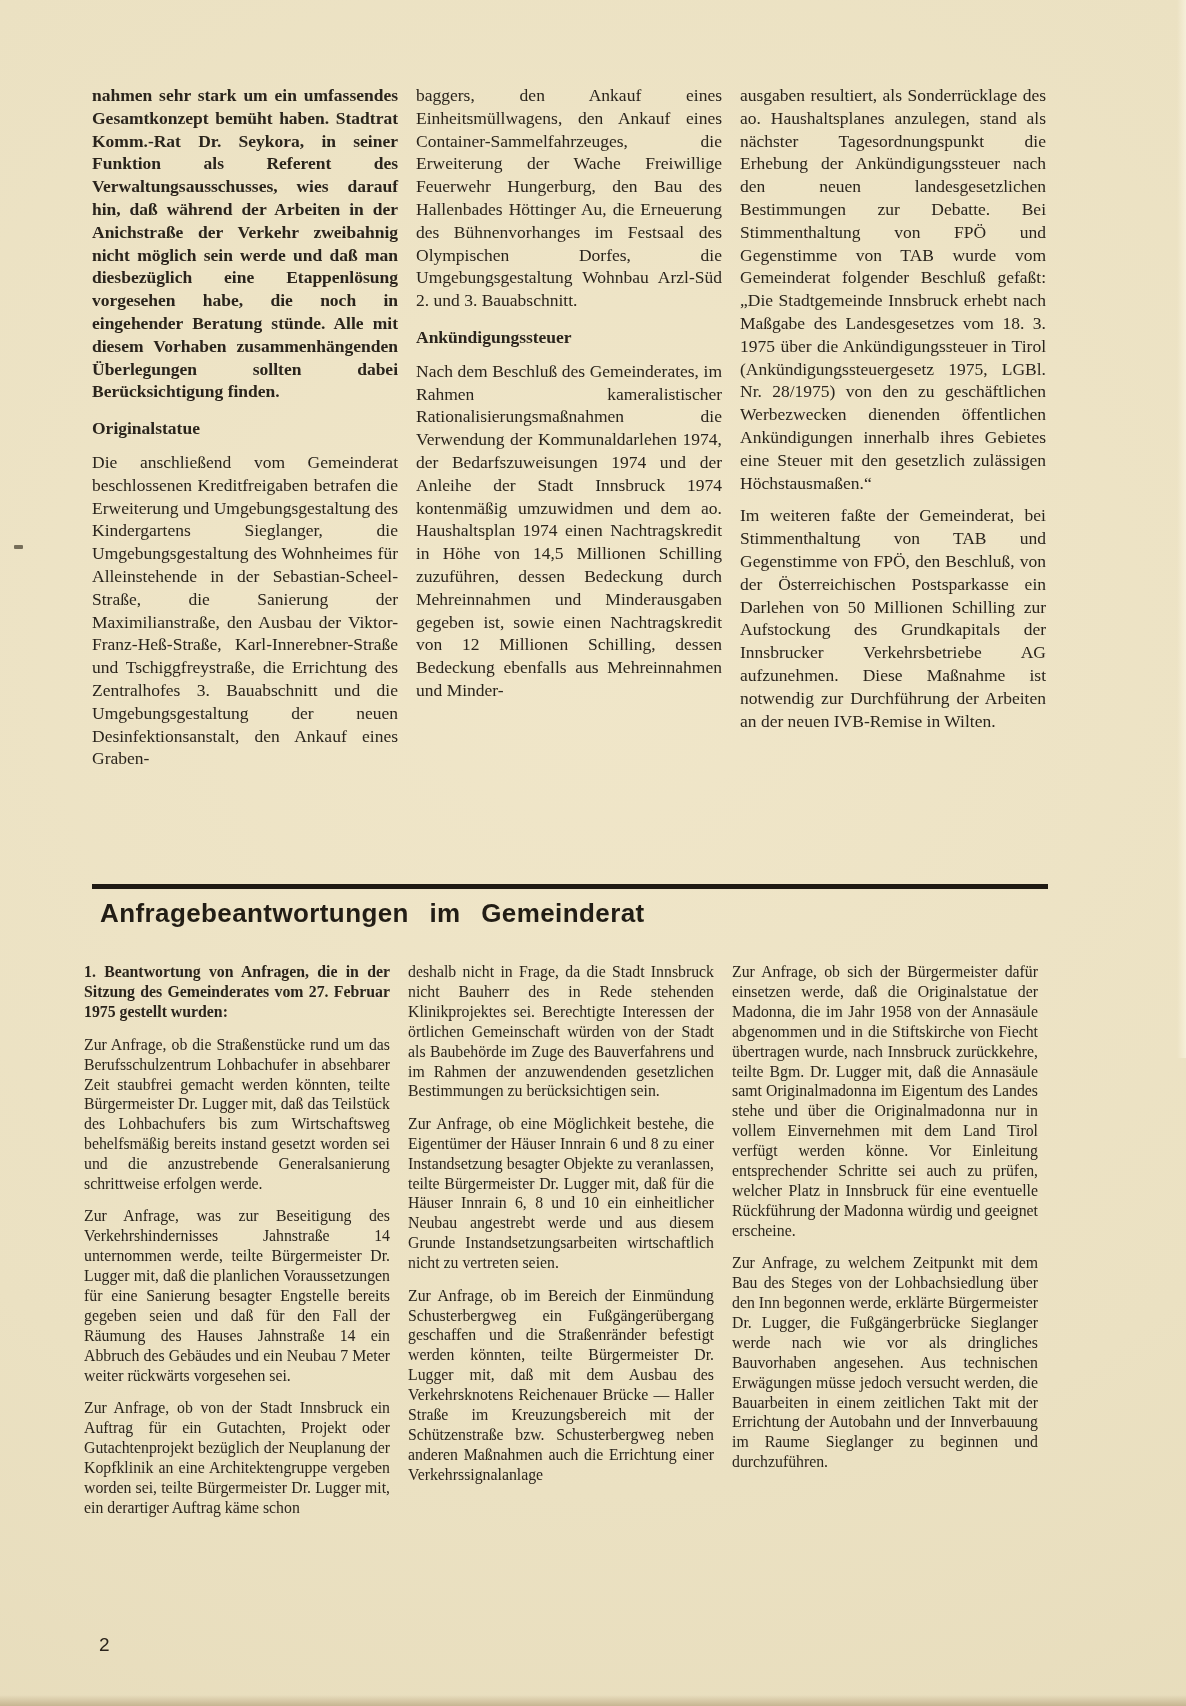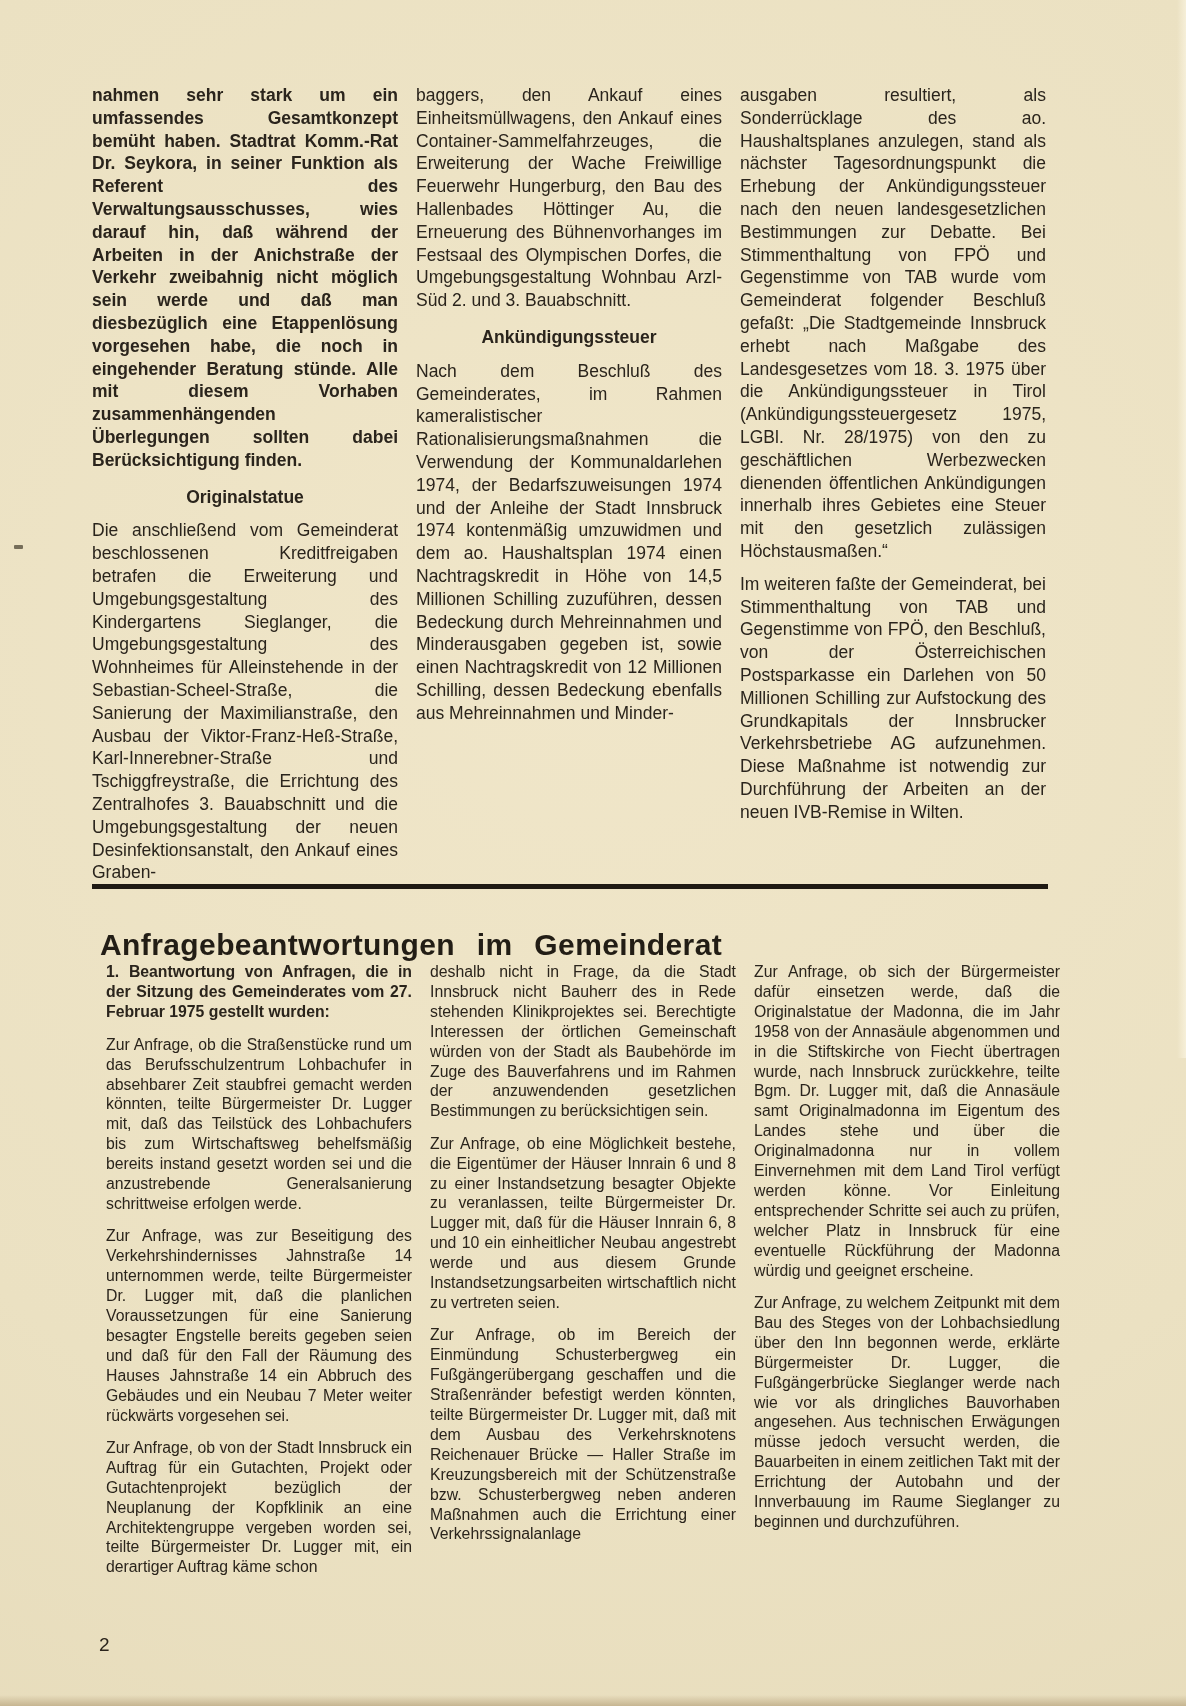"nahmen sehr stark um ein" .cols { font-family: none -> Liberation Serif, serif }
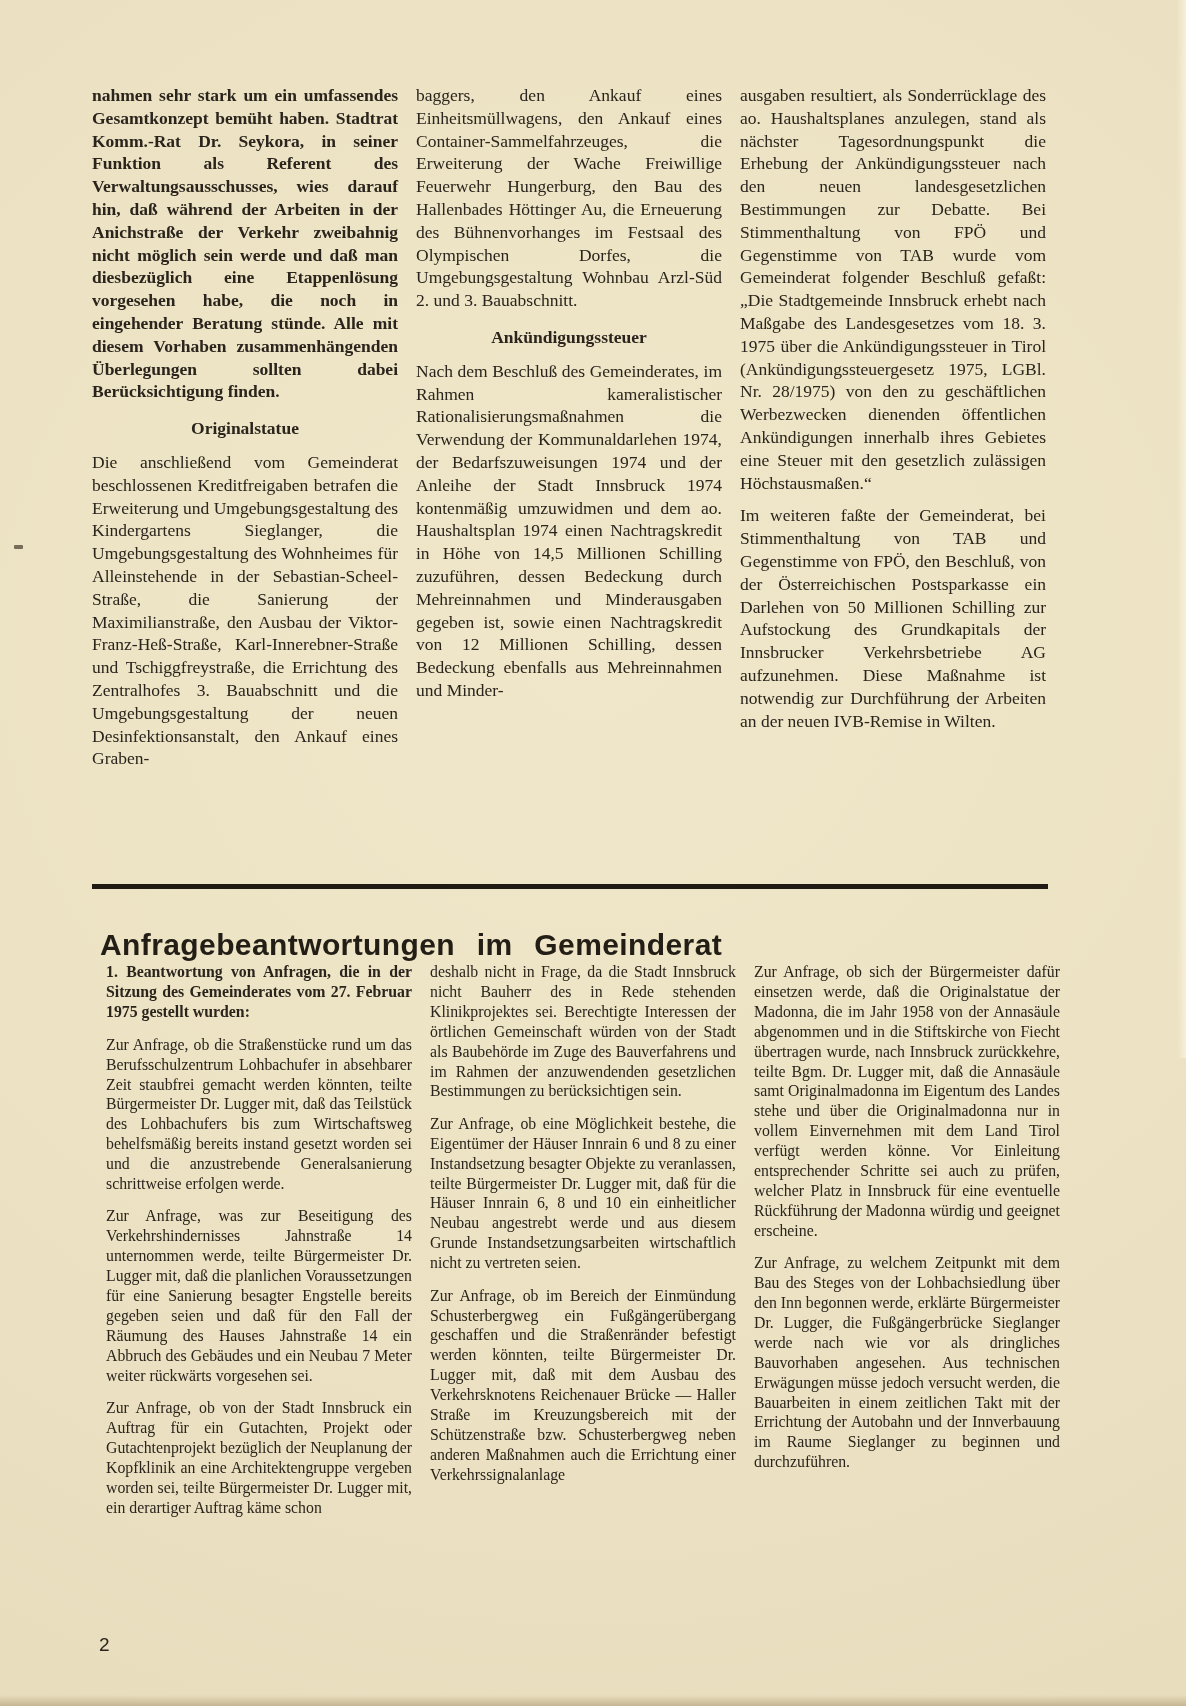"Ankündigungssteuer" .blk-heading { text-align: center -> left }
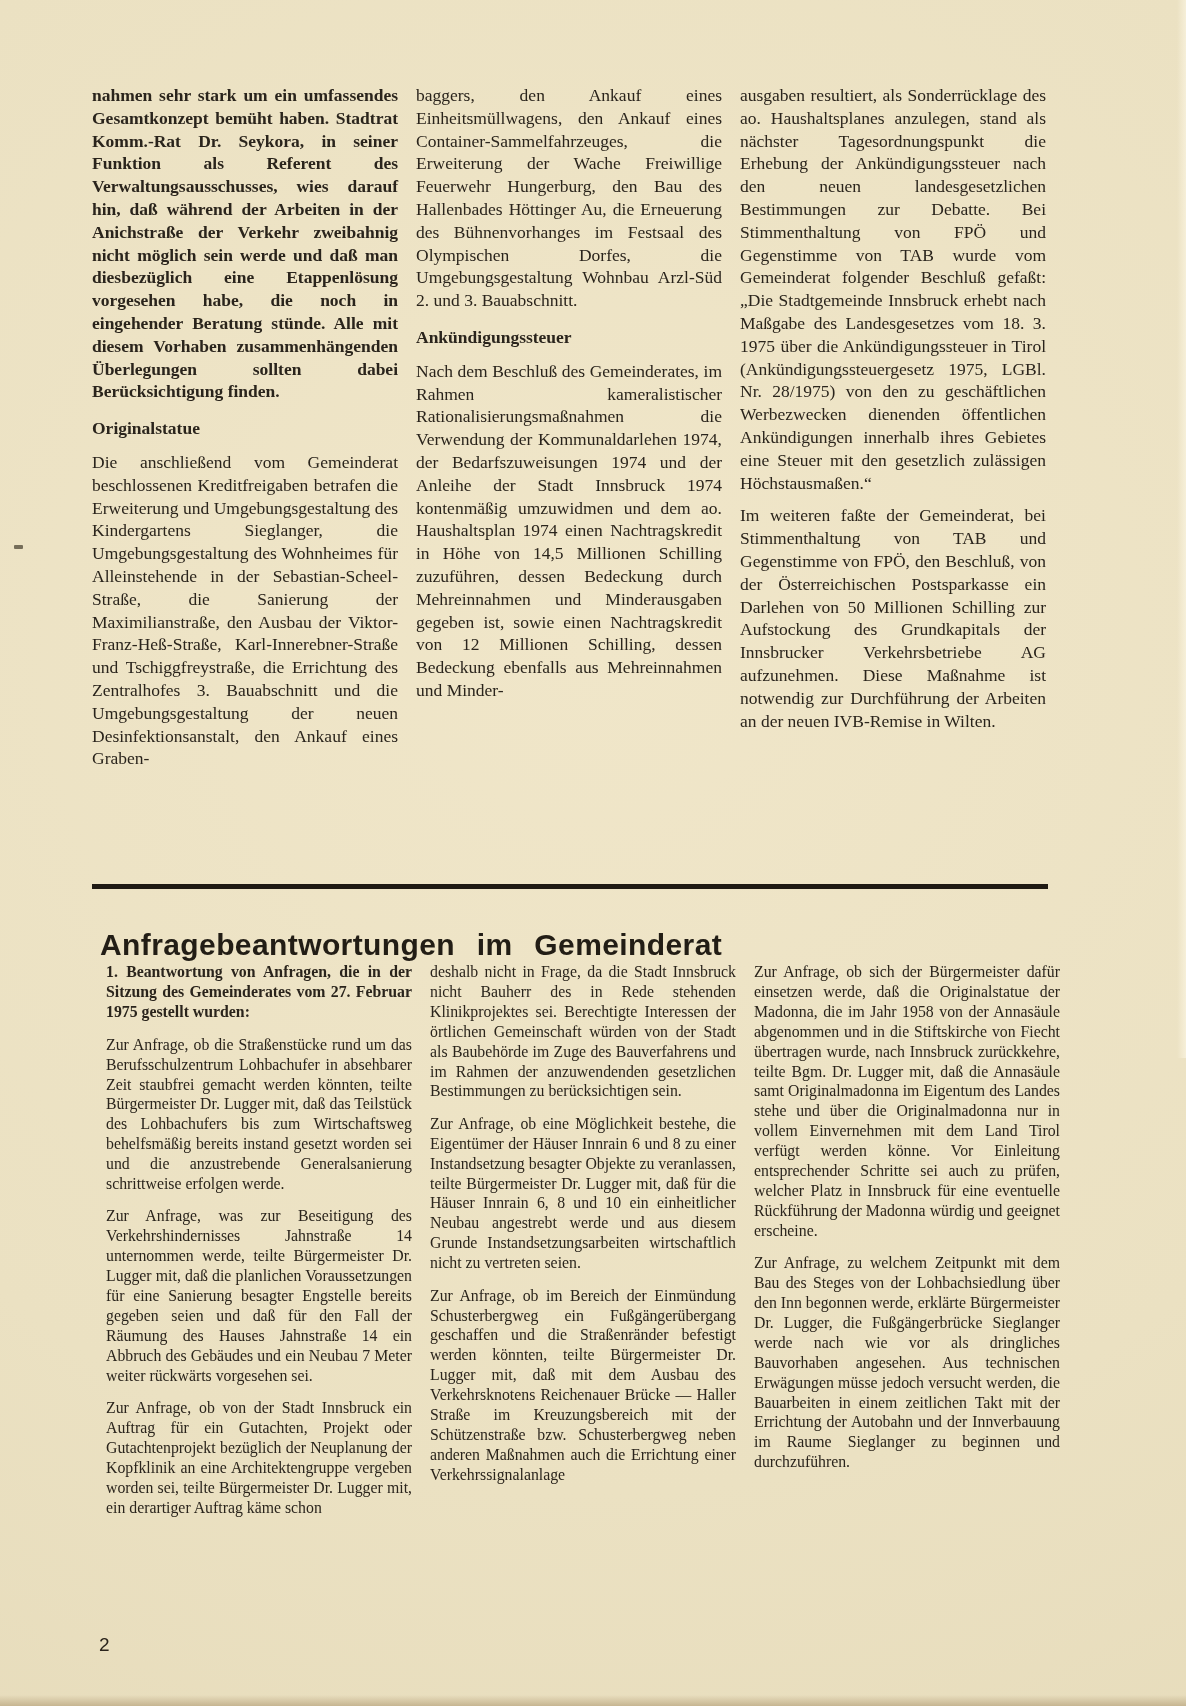"Anfragebeantwortungen im Gemeinderat" .section-title { font-size: 30px -> 26px; top: 928px -> 898px }
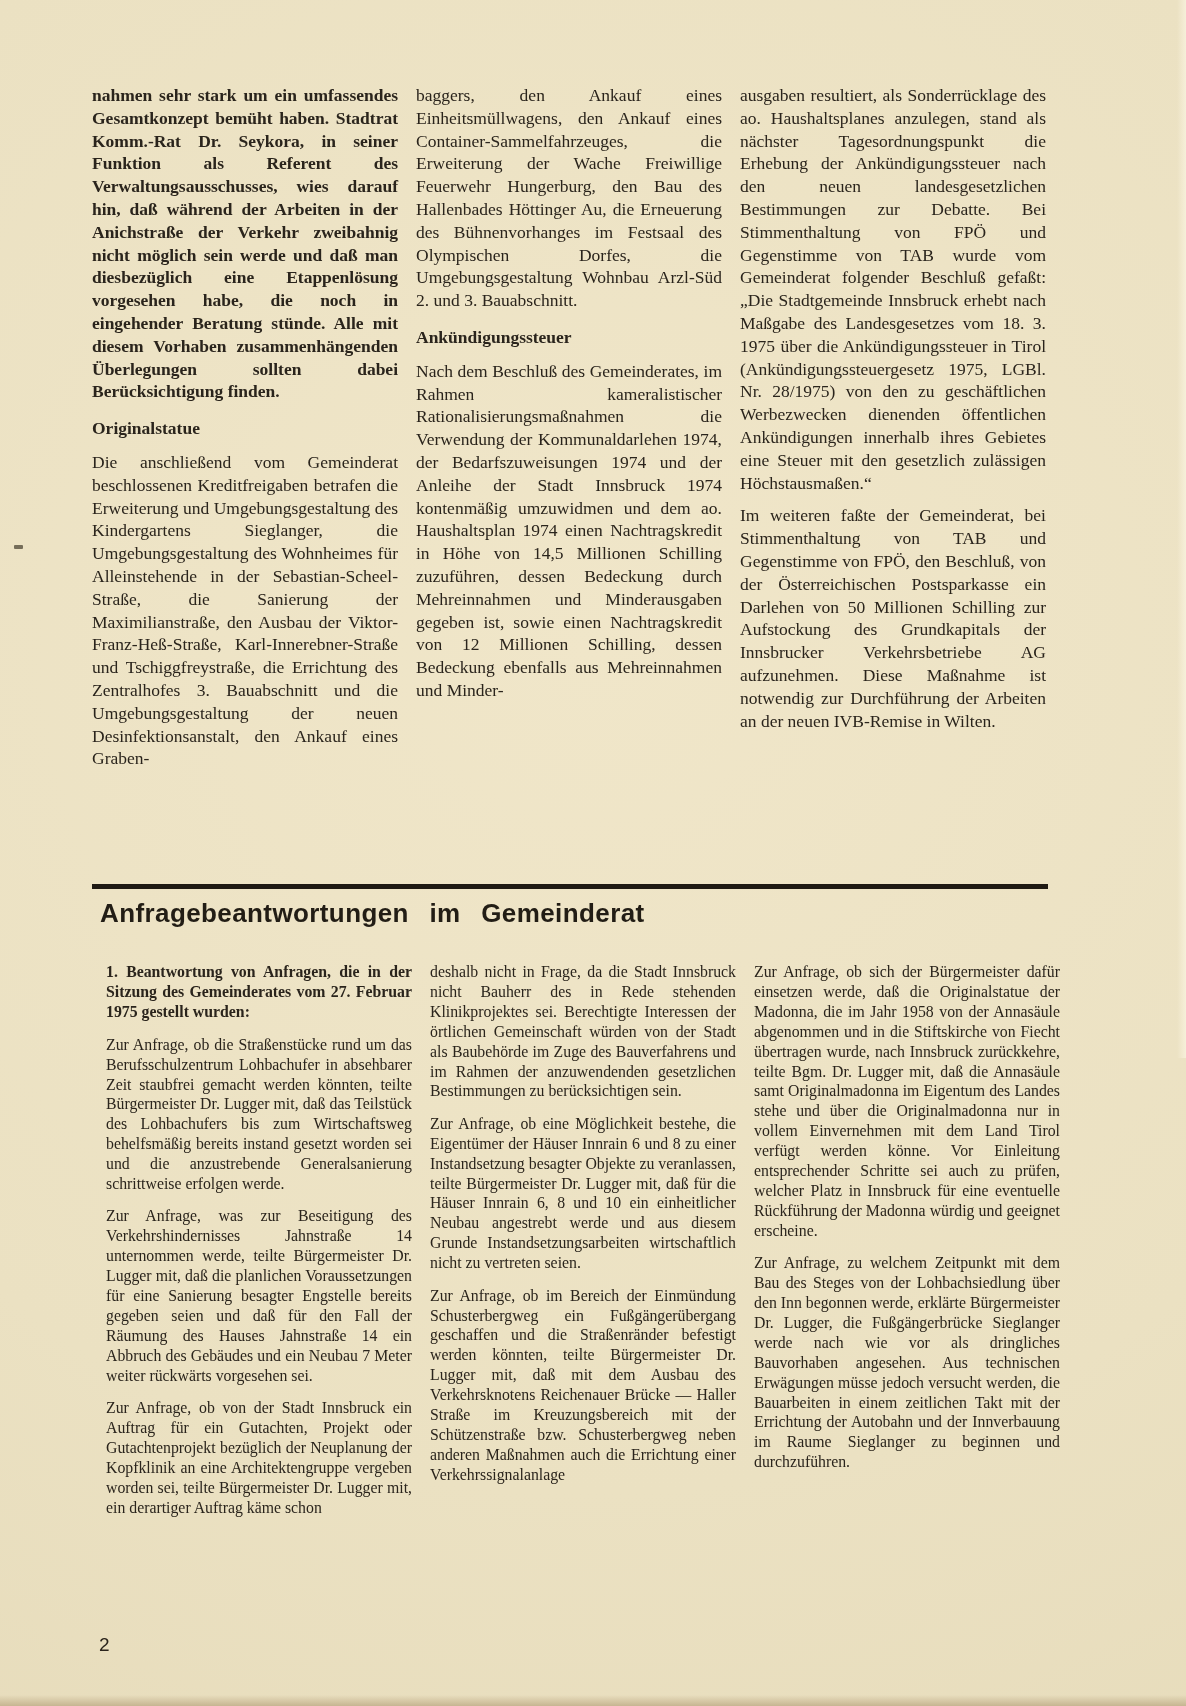"1. Beantwortung von Anfragen, die" #bottom-cols { left: 106px -> 84px }
